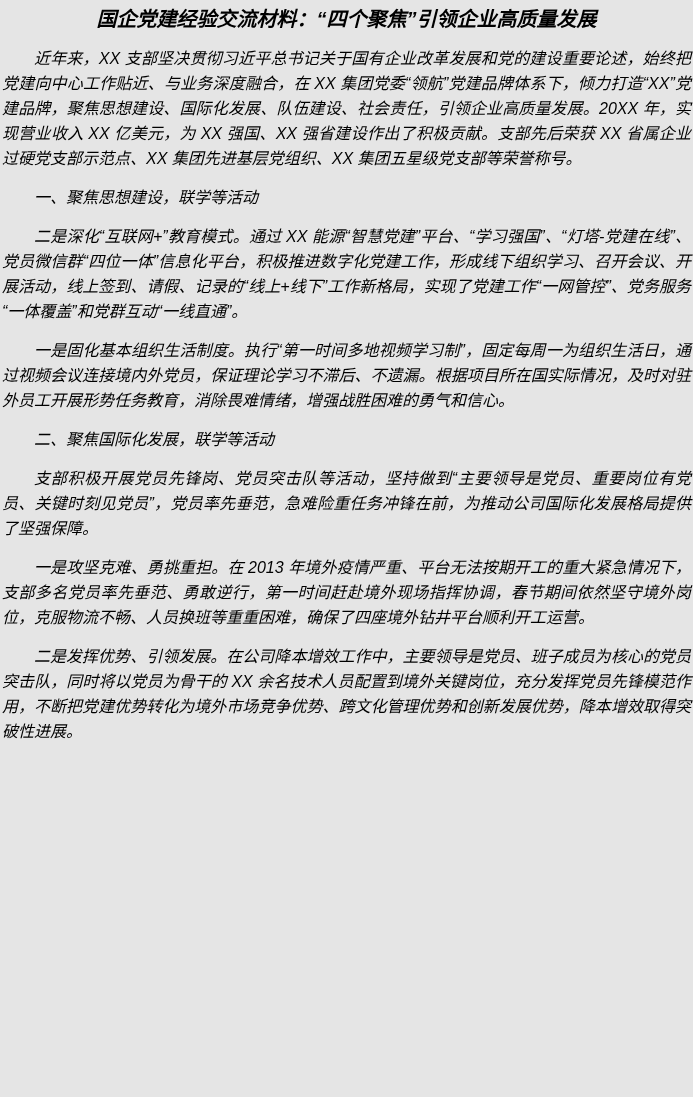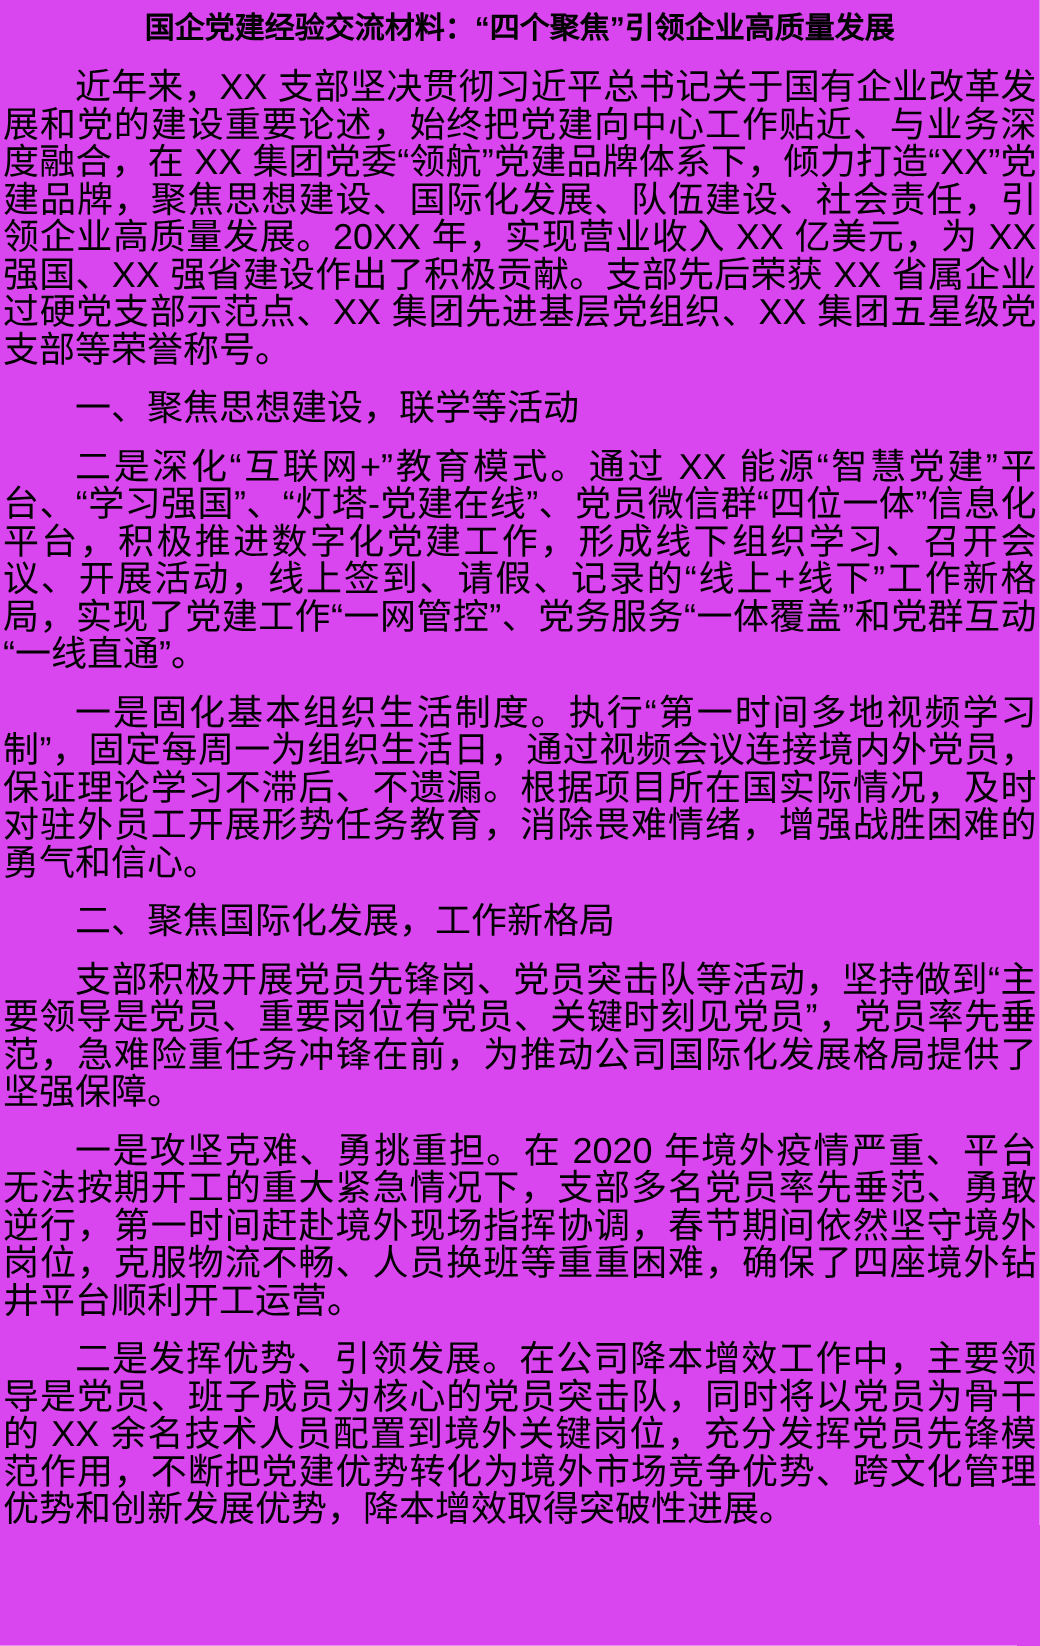"国企党建经验交流材料：“四个聚焦”引领企业高质量发展" .doc { background: #d946ef -> #e5e5e5; font-style: none -> italic }
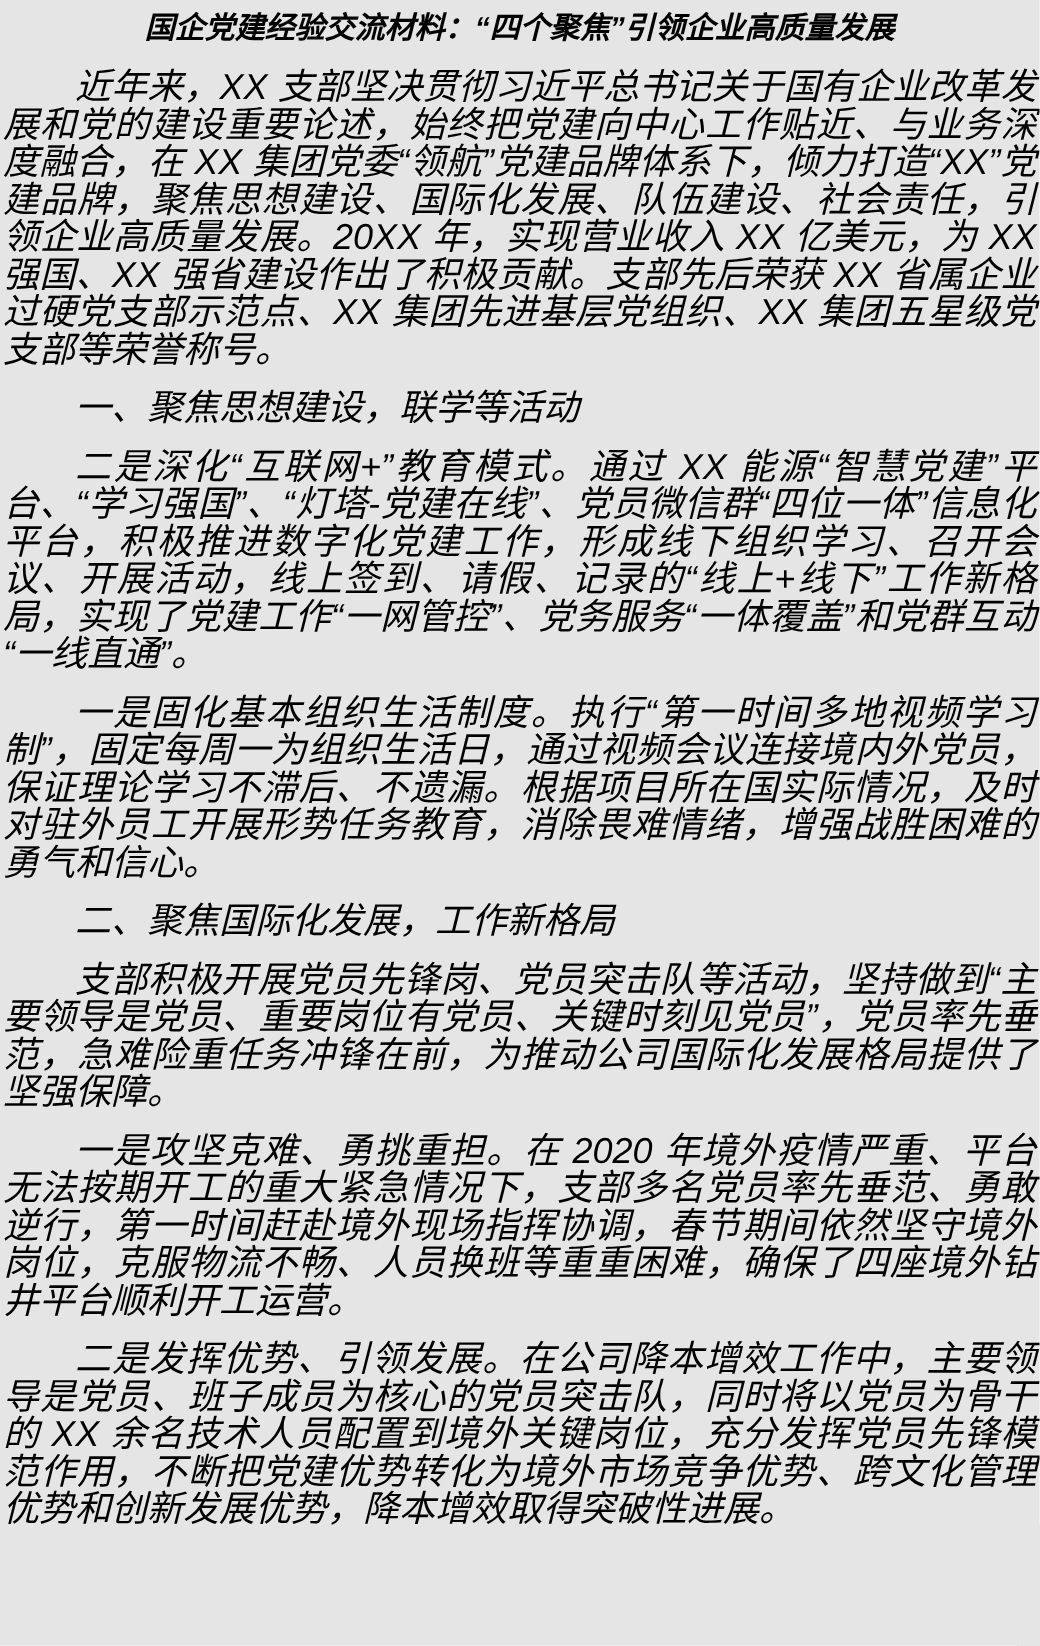"近年来，XX" .para, .heading { font-size: 24px -> 16px }
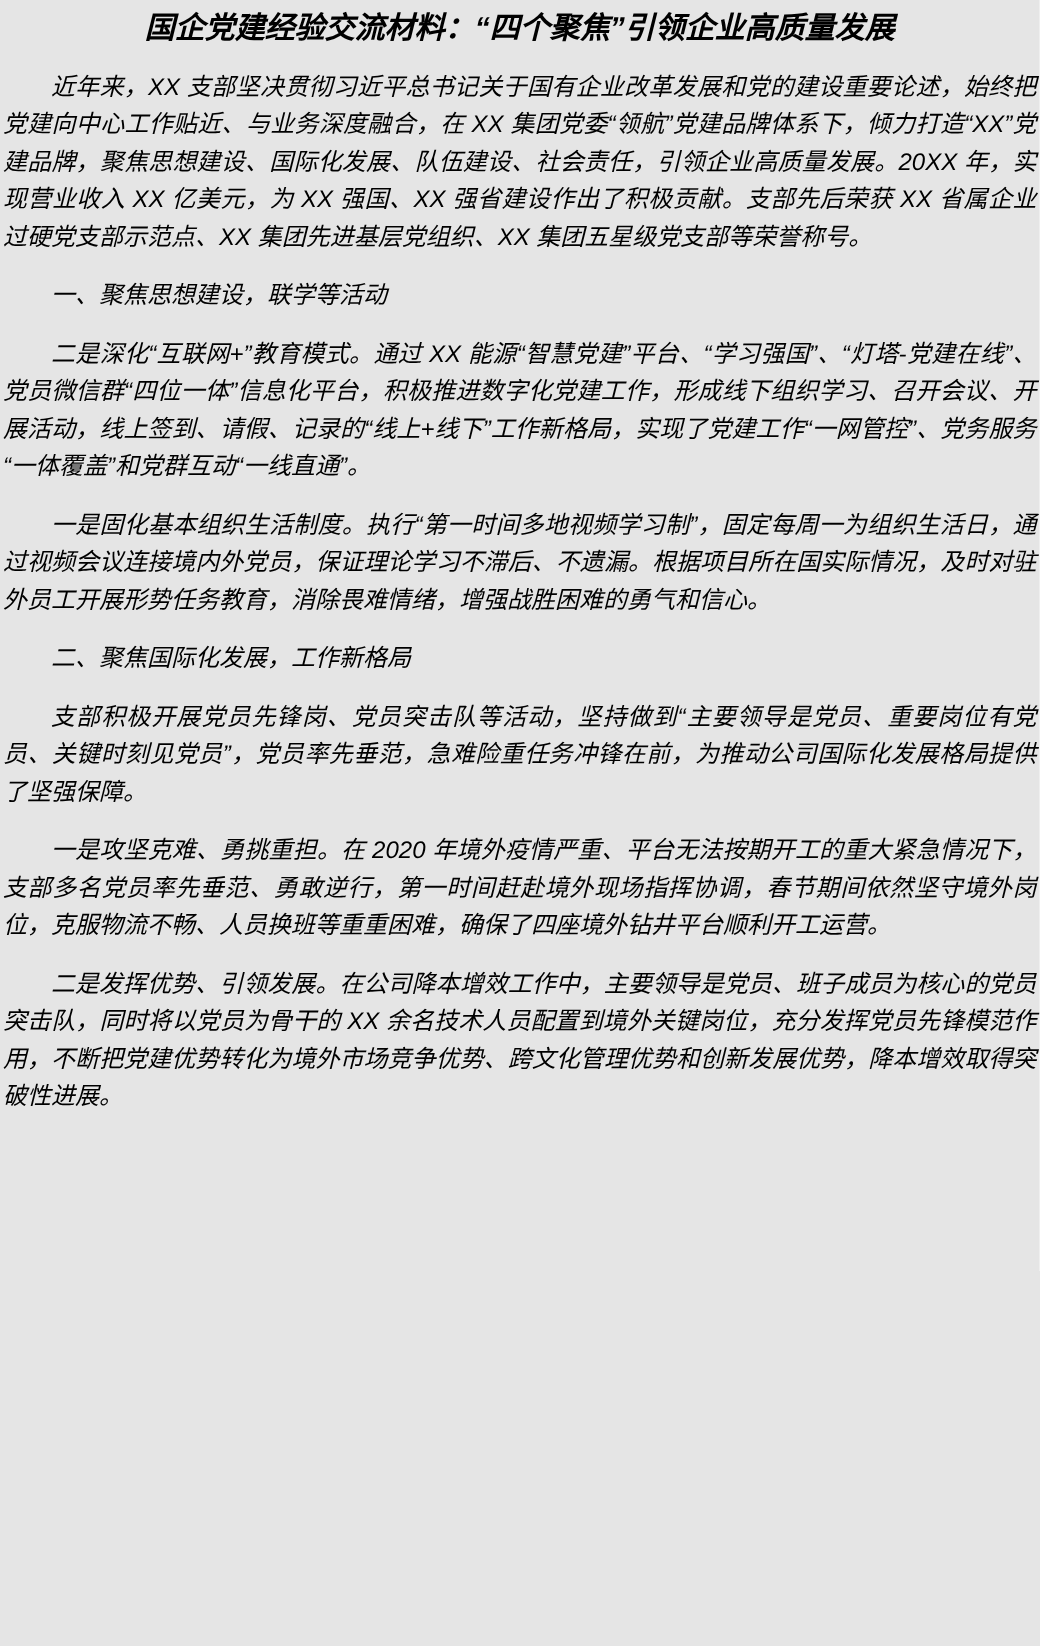"二、聚焦国际化发展，工作新格局" h2.heading { text: 工作新格局 -> 联学等活动 }
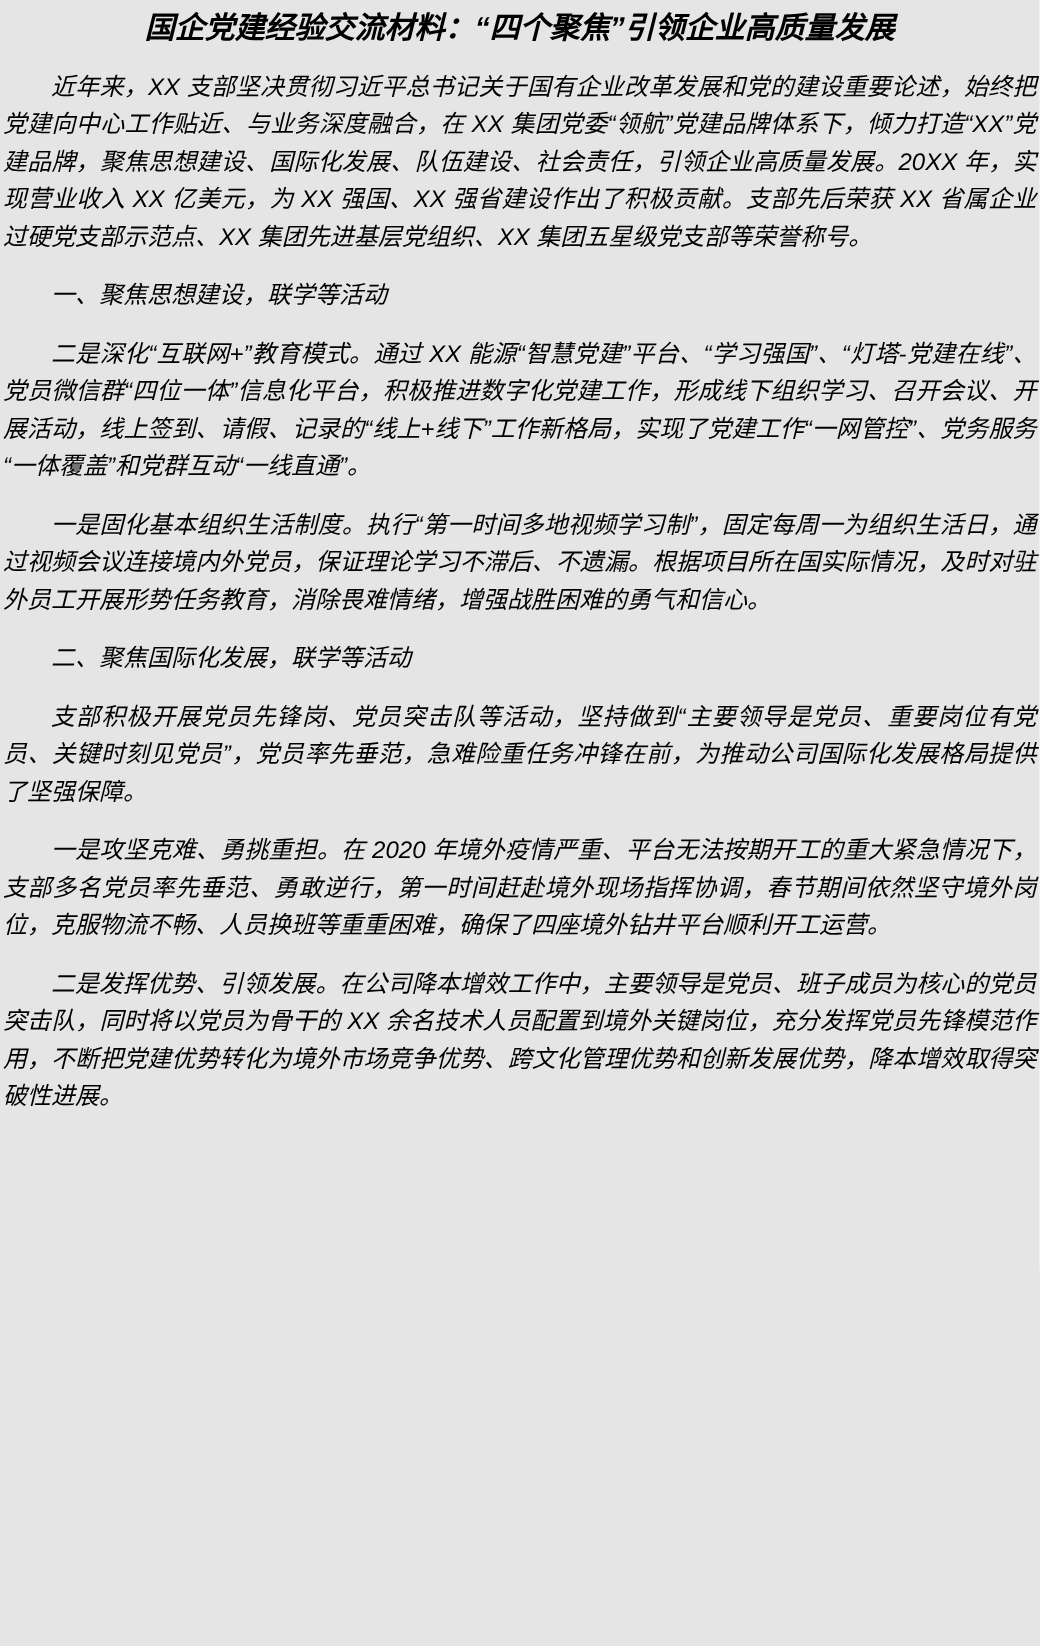"一是攻坚克难、勇挑重担。在 2020" p.para { text: 2020 -> 2013 }
